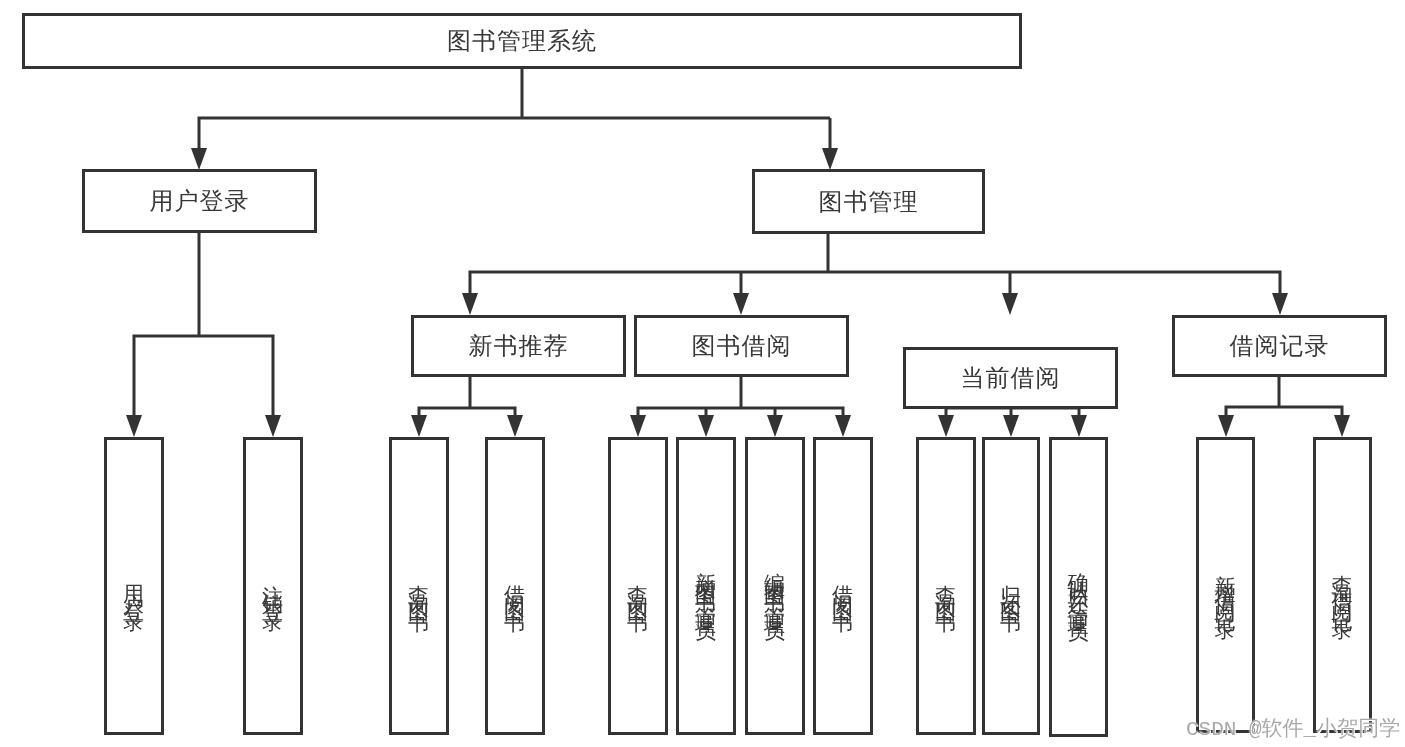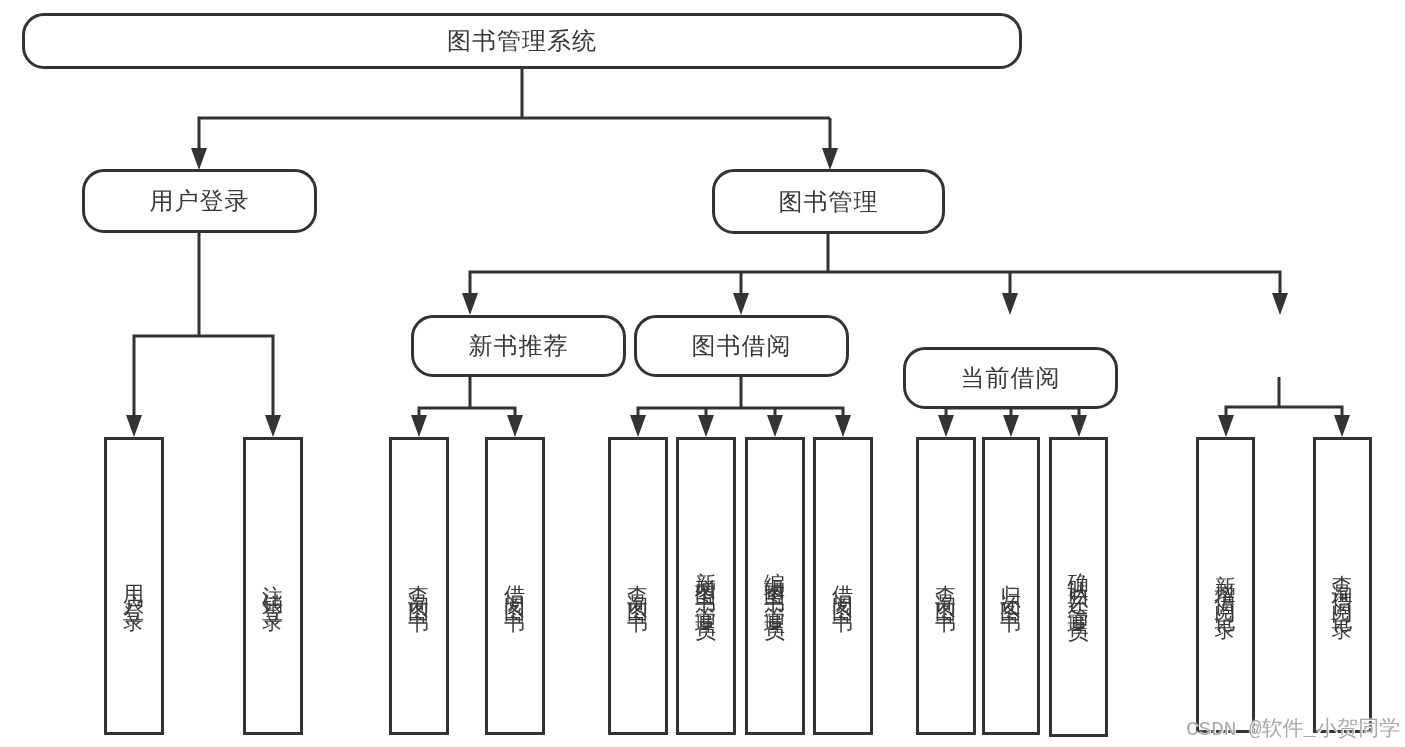"图书管理系统" .hnode { border-radius: 22px -> none }
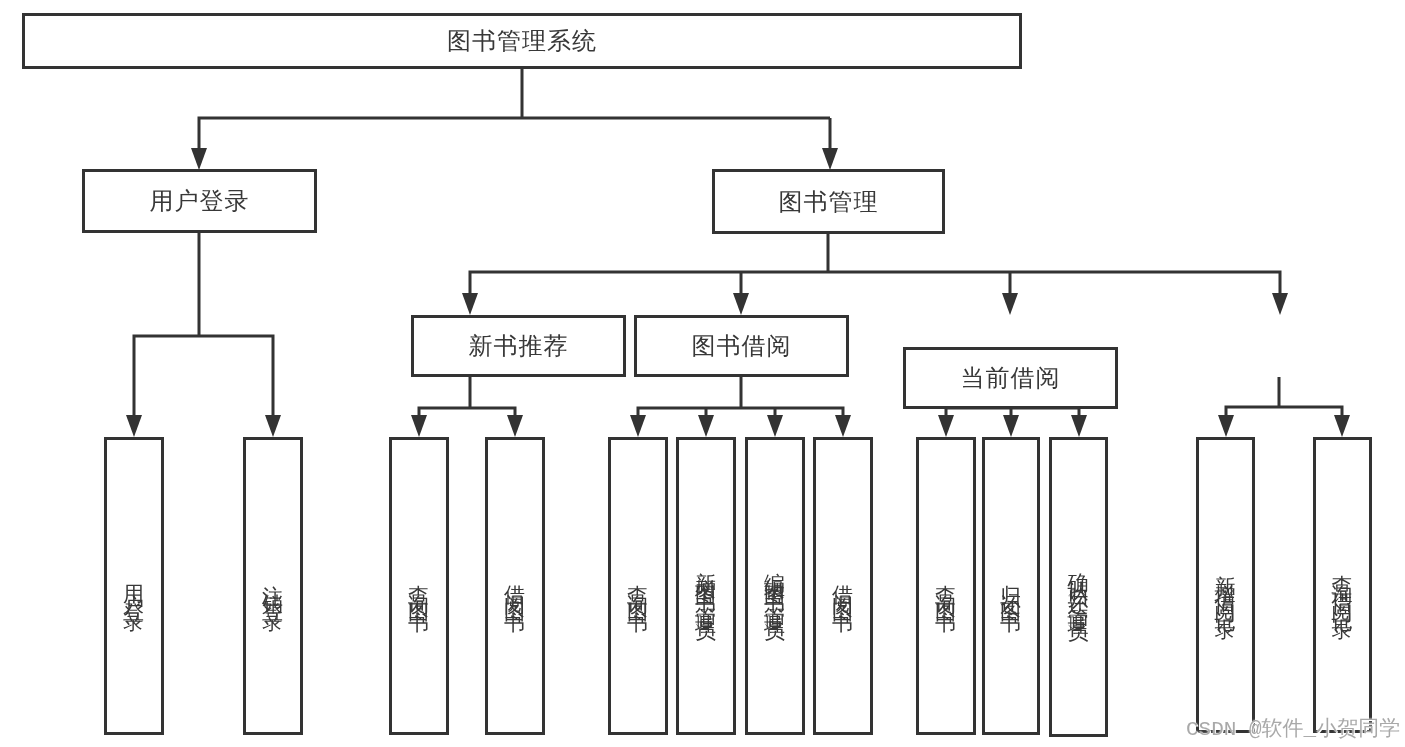"图书管理" div.node { left: 712px -> 752px }
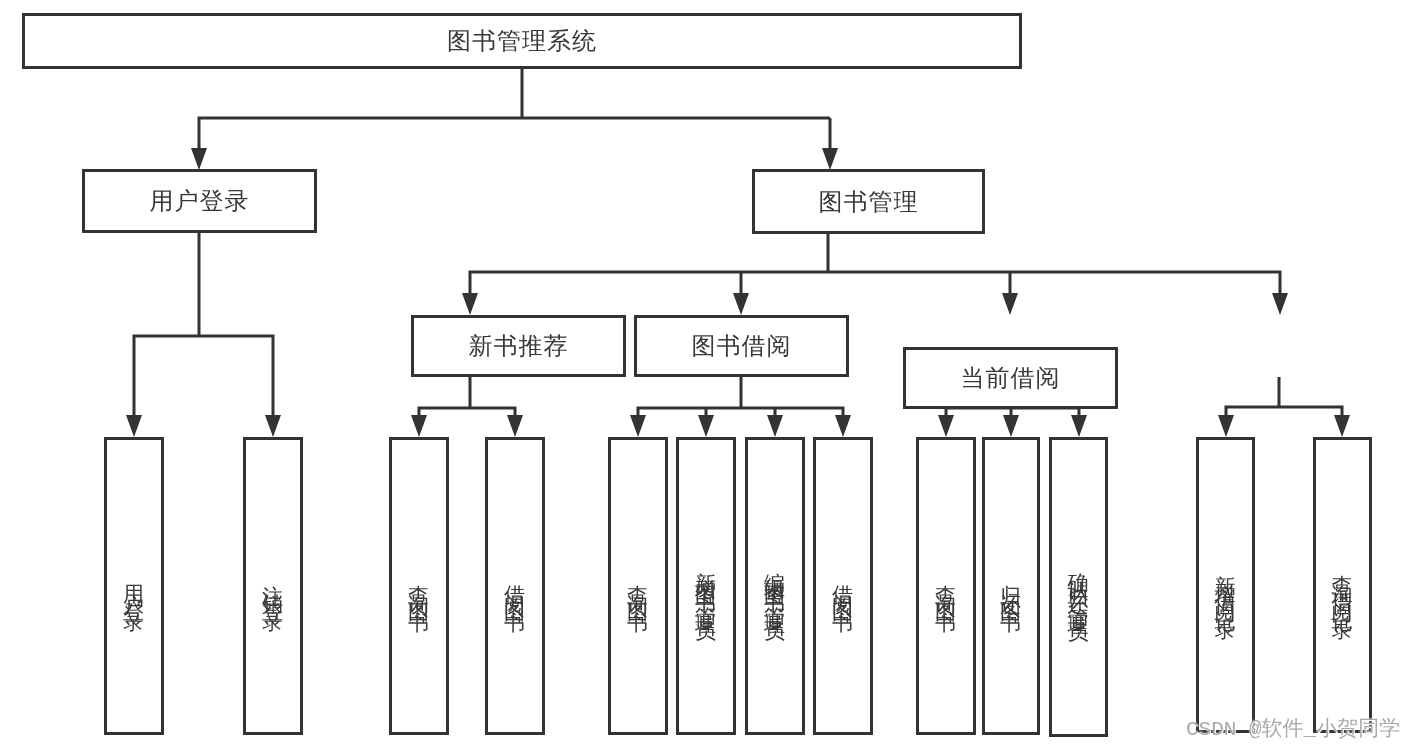"借阅记录" div.node { html: none -> <div>借阅记录</div> }
